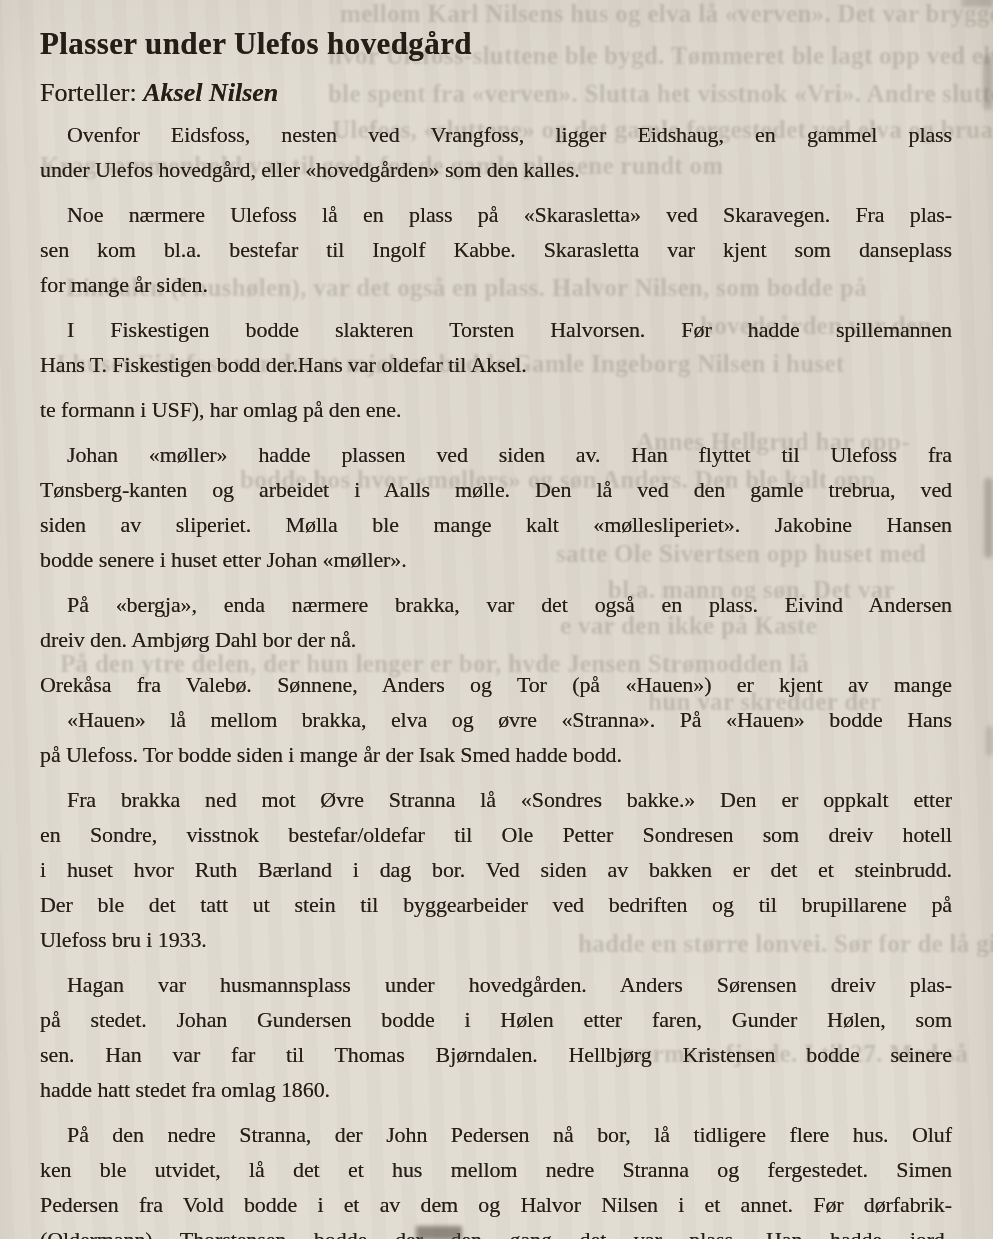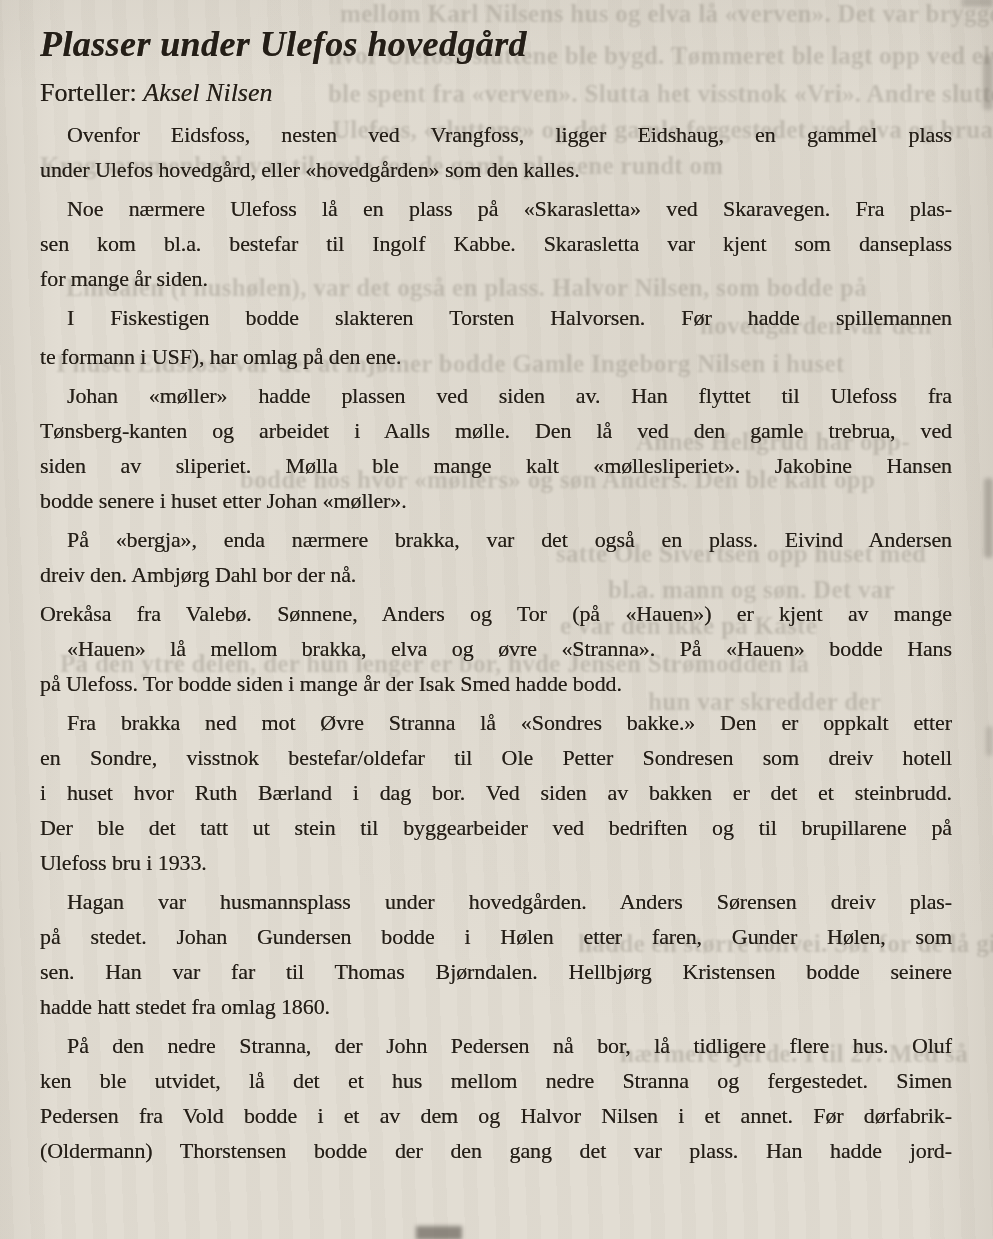"Plasser under Ulefos hovedgård" .title { font-size: 36px -> 31px; font-style: italic -> none }
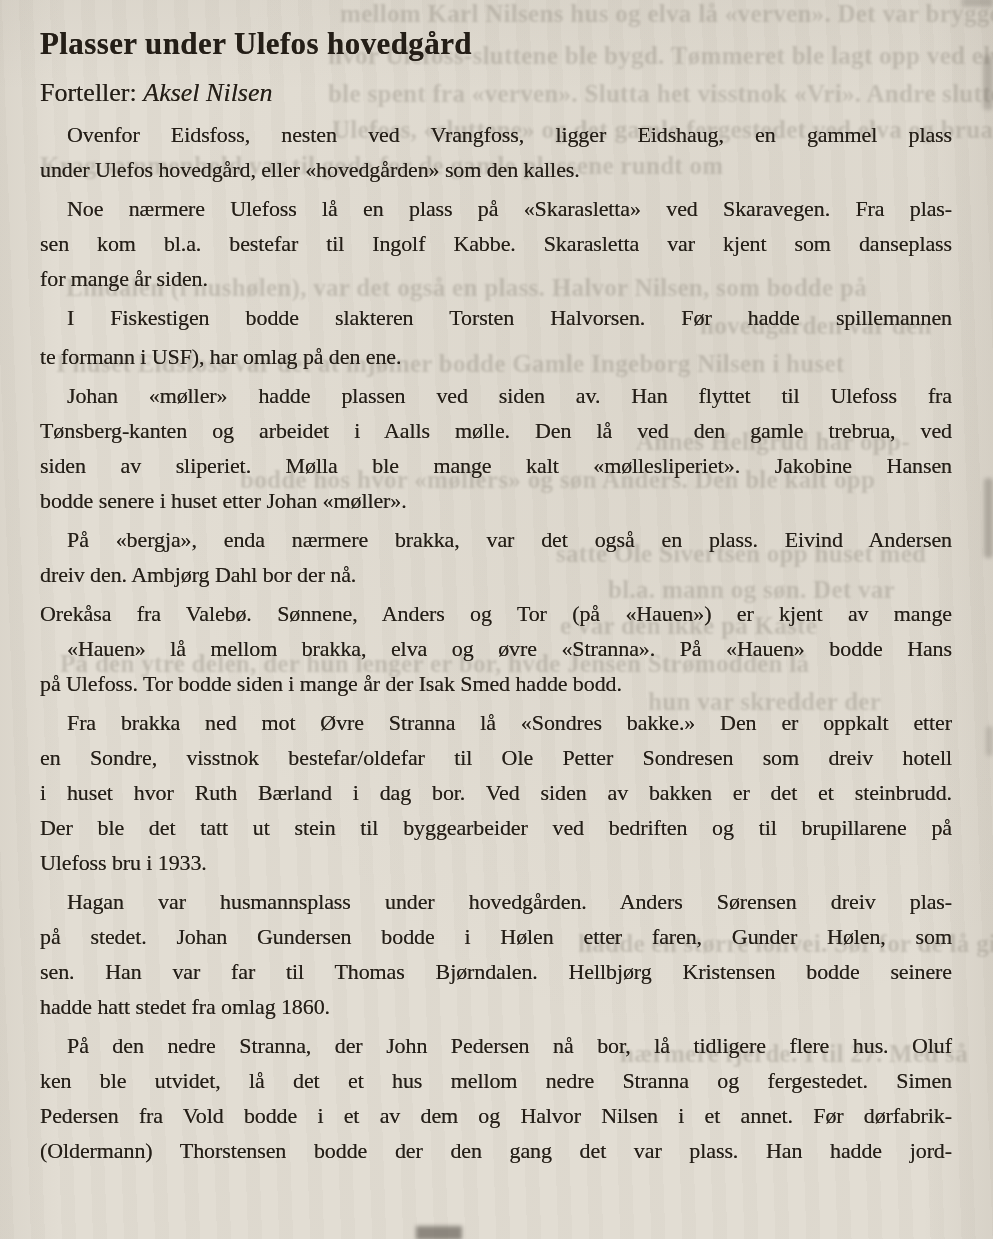"Aksel Nilsen" .narrator .name { font-weight: normal -> bold }
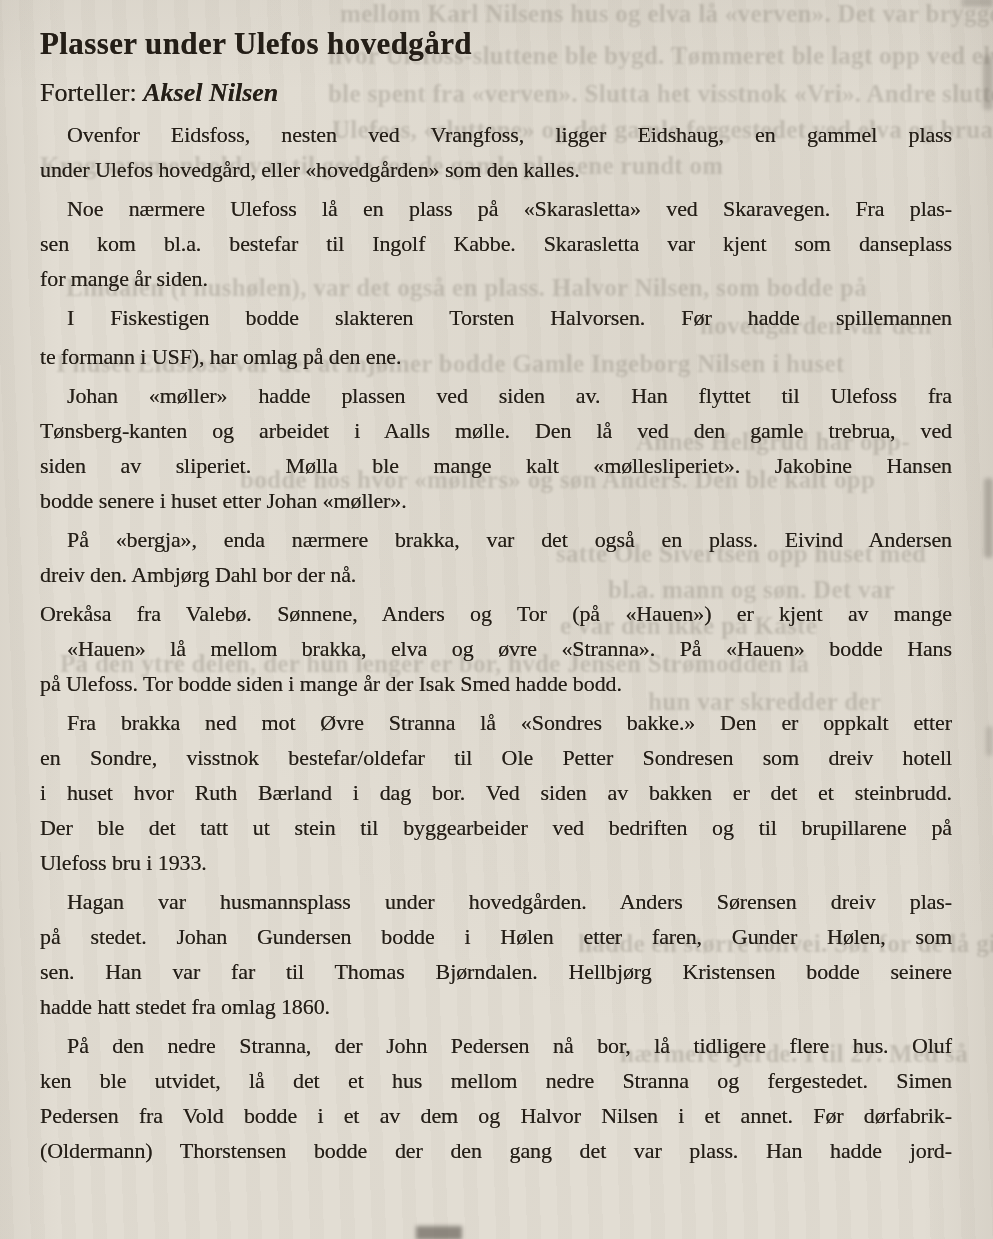"Noe nærmere Ulefoss lå en" .para + .para { margin-top: 4px -> 10px }
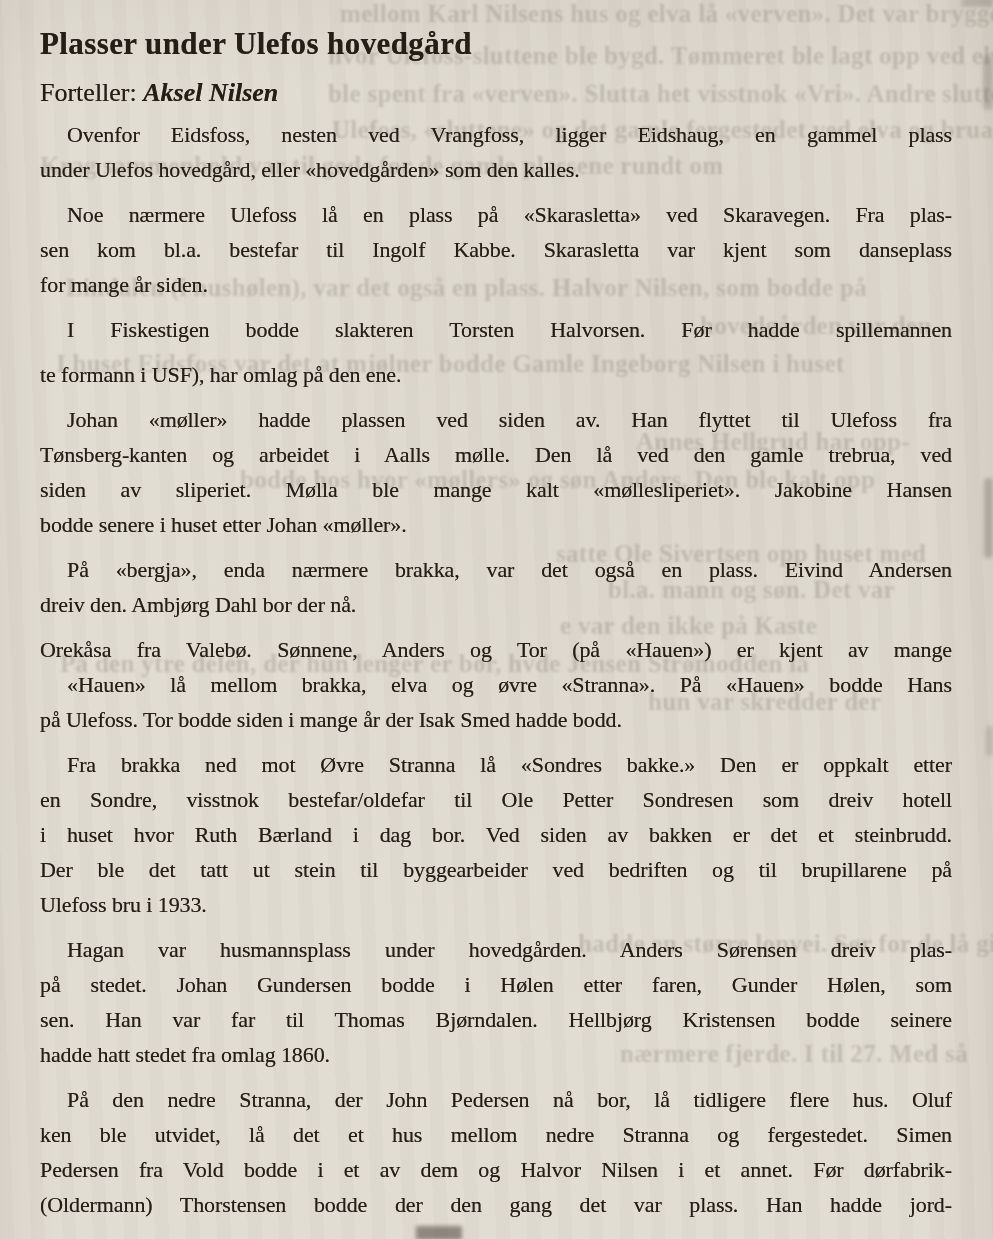"Hans T. Fiskestigen bodd der.Hans" div.ln { html: none -> <div>Hans T. Fiskestigen bodd der.Hans var oldefar til Aksel.</div> }
